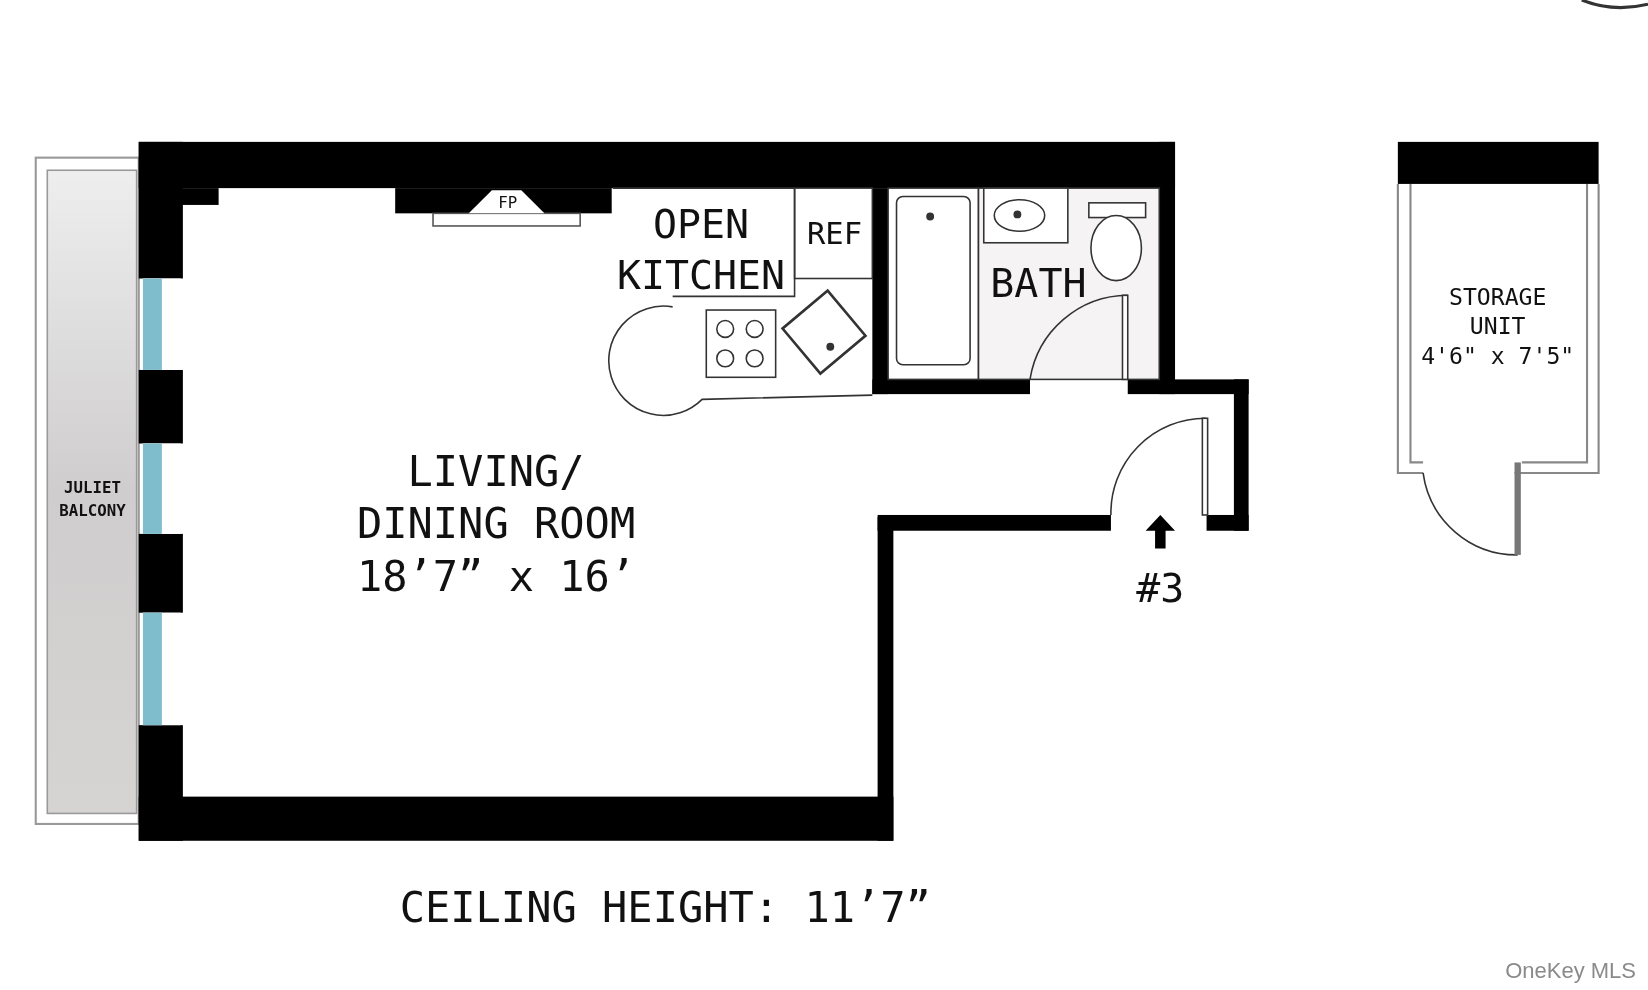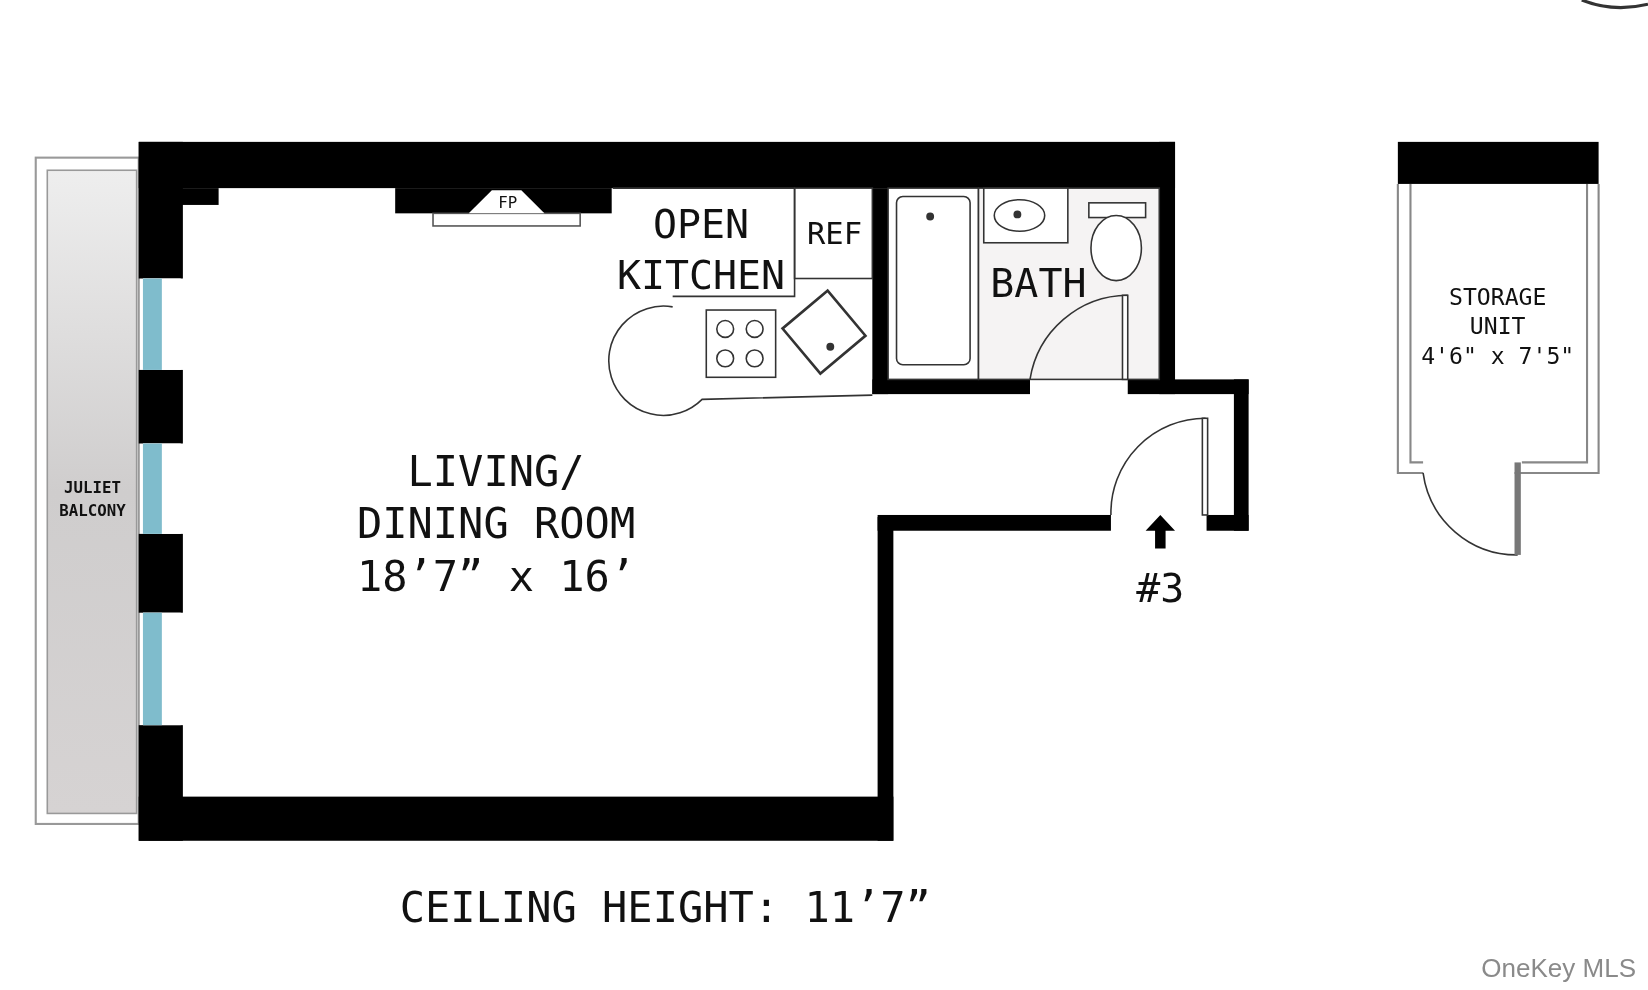"OneKey MLS" .wm { font-size: 26px -> 22px }
